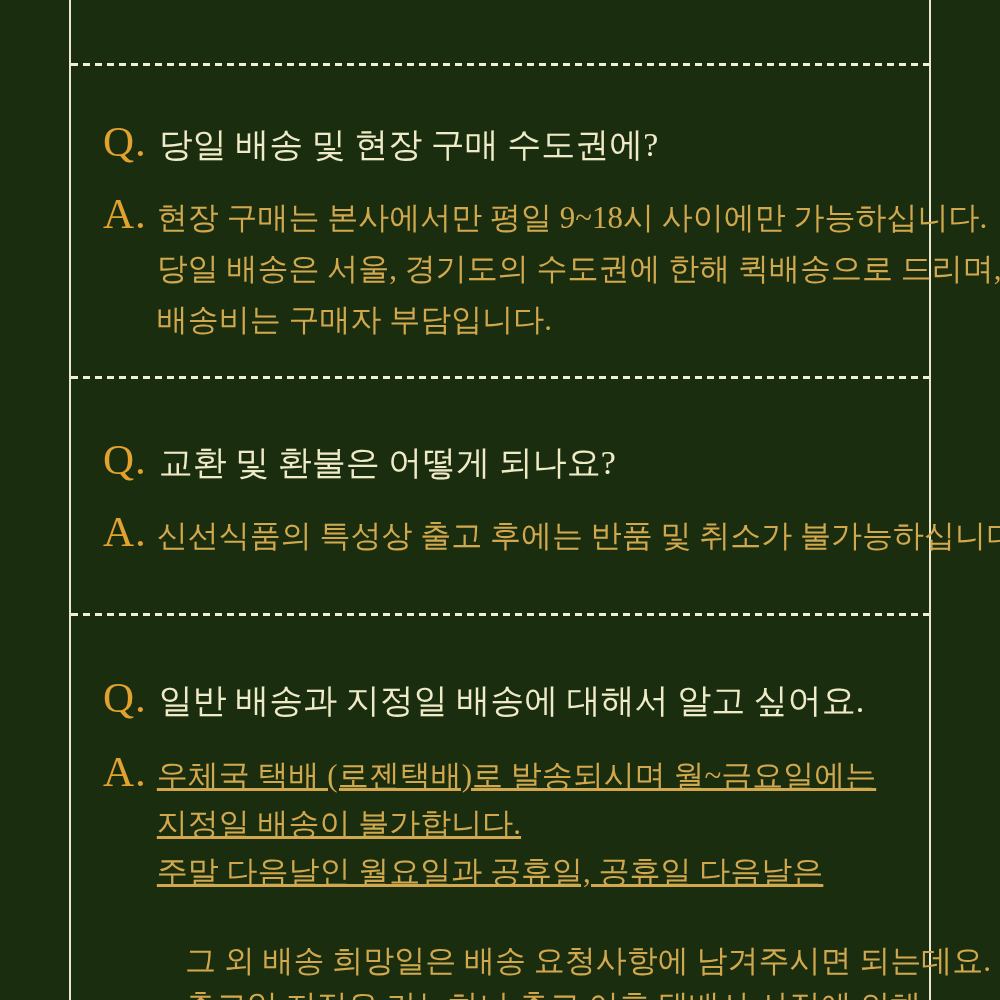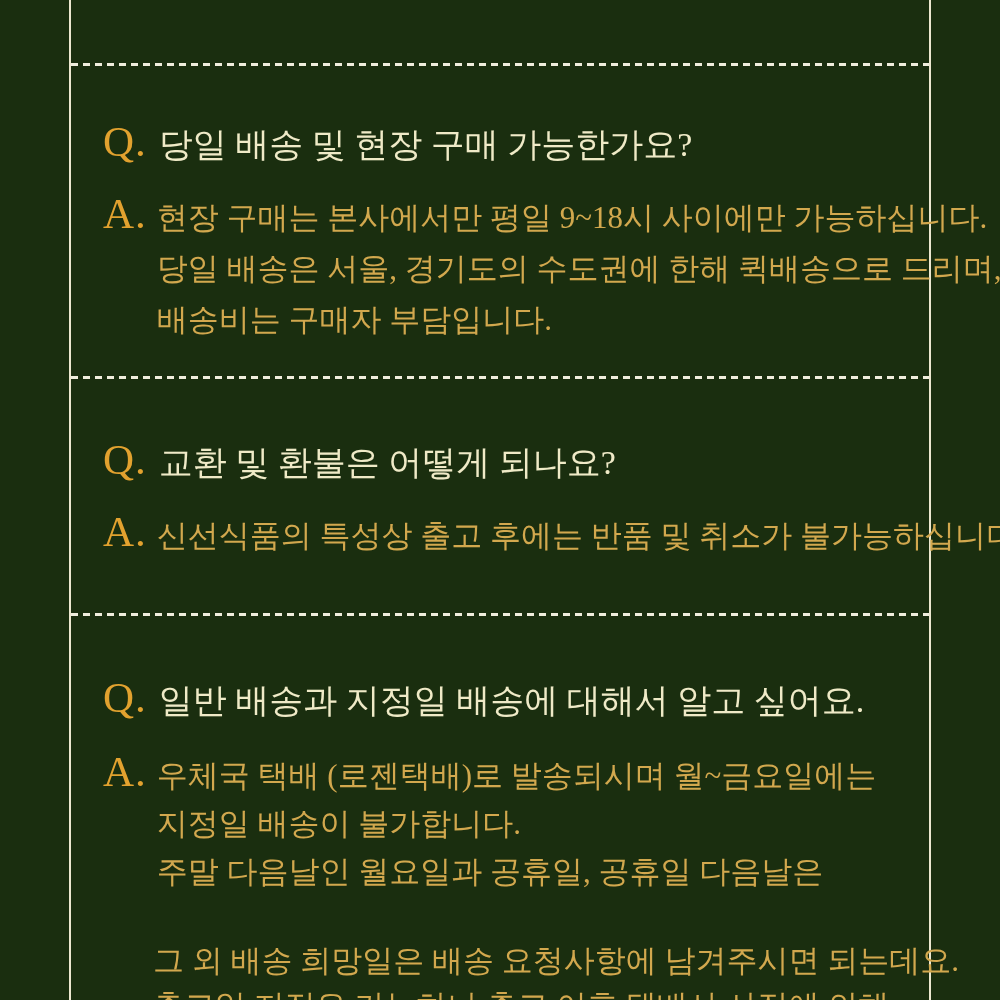"당일 배송 및 현장 구매" span.q-text { text: 가능한가요 -> 수도권에 }
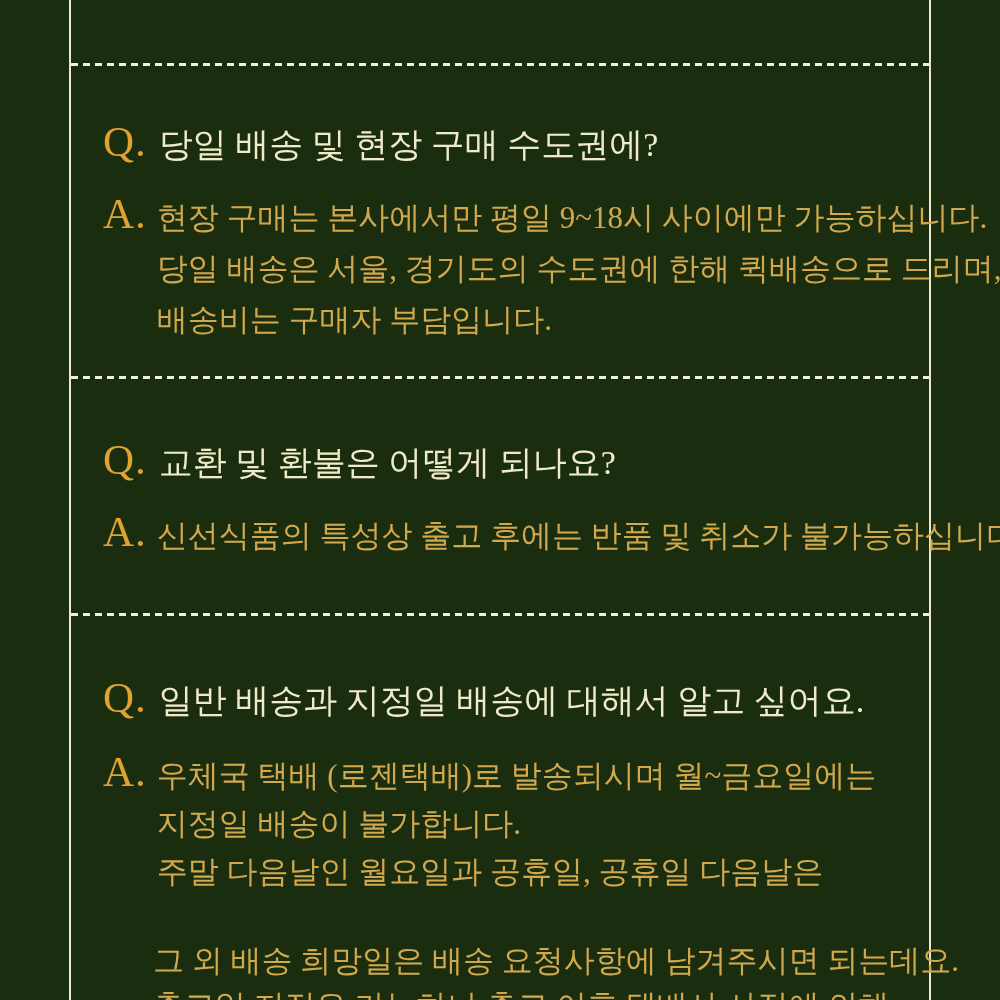"우체국 택배 (로젠택배)로 발송되시며 월~금요일에는" .item3 .a-lines .a-line { text-decoration: none -> underline }
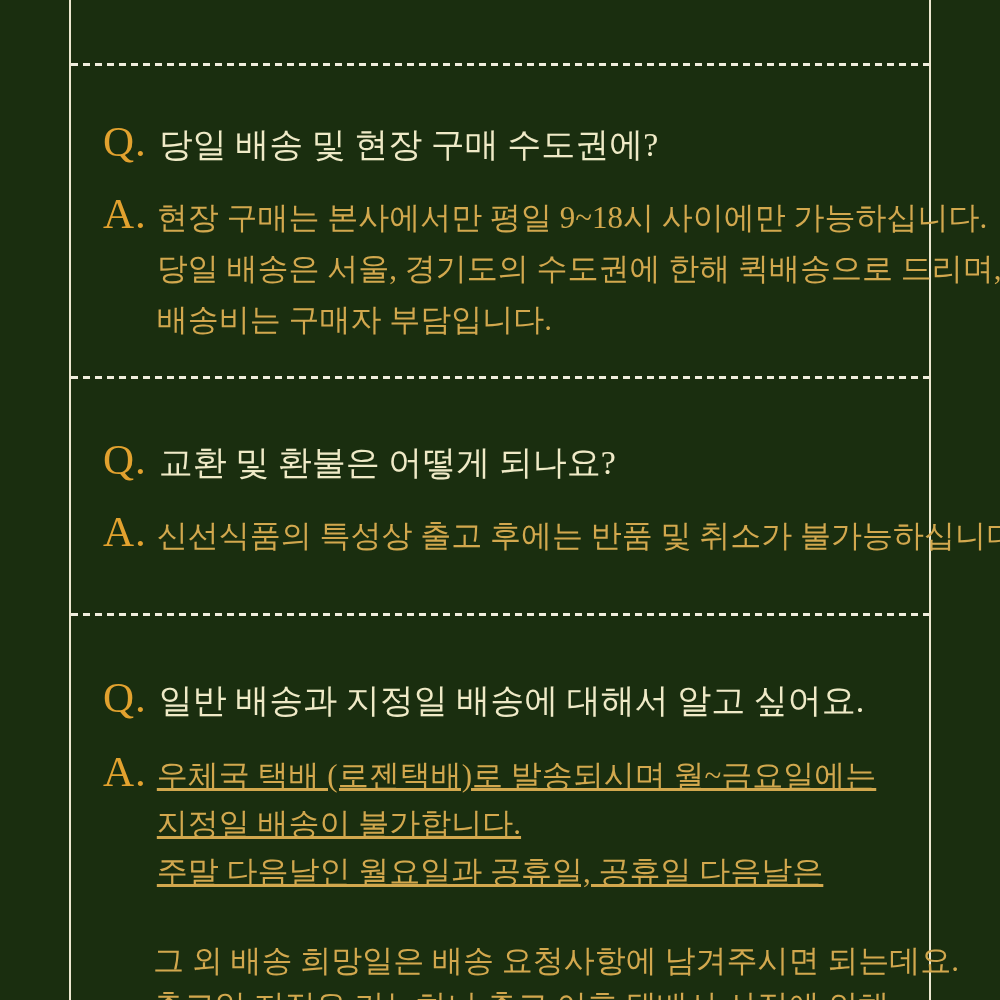"그 외 배송 희망일은 배송" .para2 .a-line { margin-left: none -> 32px }
